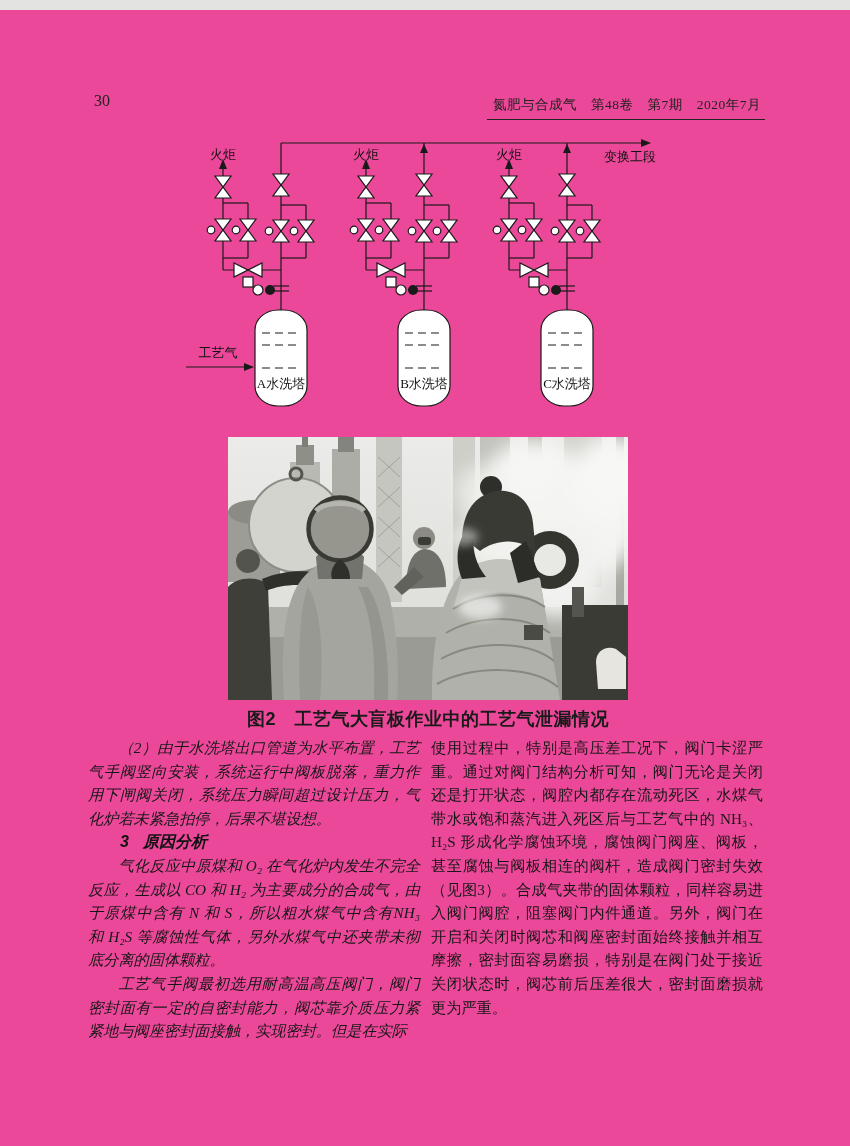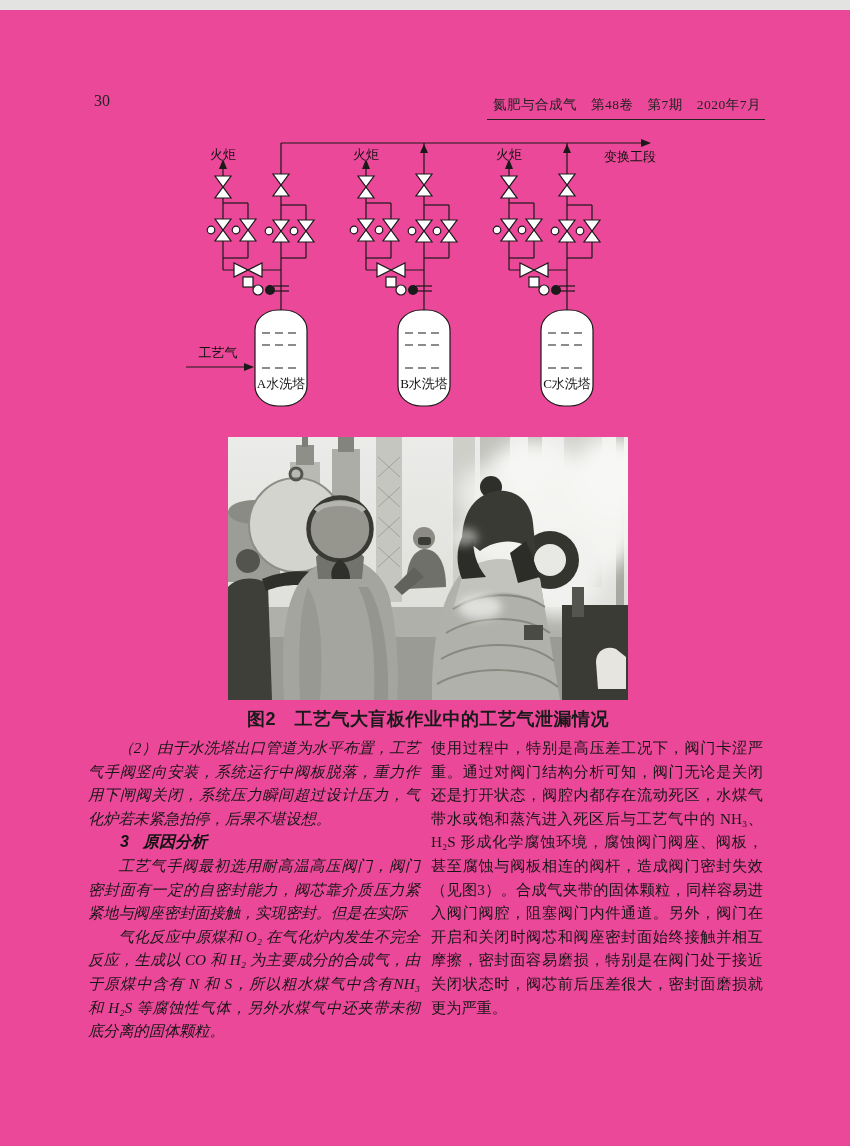"工艺气手阀最初选用耐高温高压阀门，阀门密封面有一定的自密封能力，阀芯靠介质压力紧" p { order: before "气化反应中原煤和 O₂ 在气化炉内发生不完全反应，生成以 CO 和" -> after "气化反应中原煤和 O₂ 在气化炉内发生不完全反应，生成以 CO 和" }
